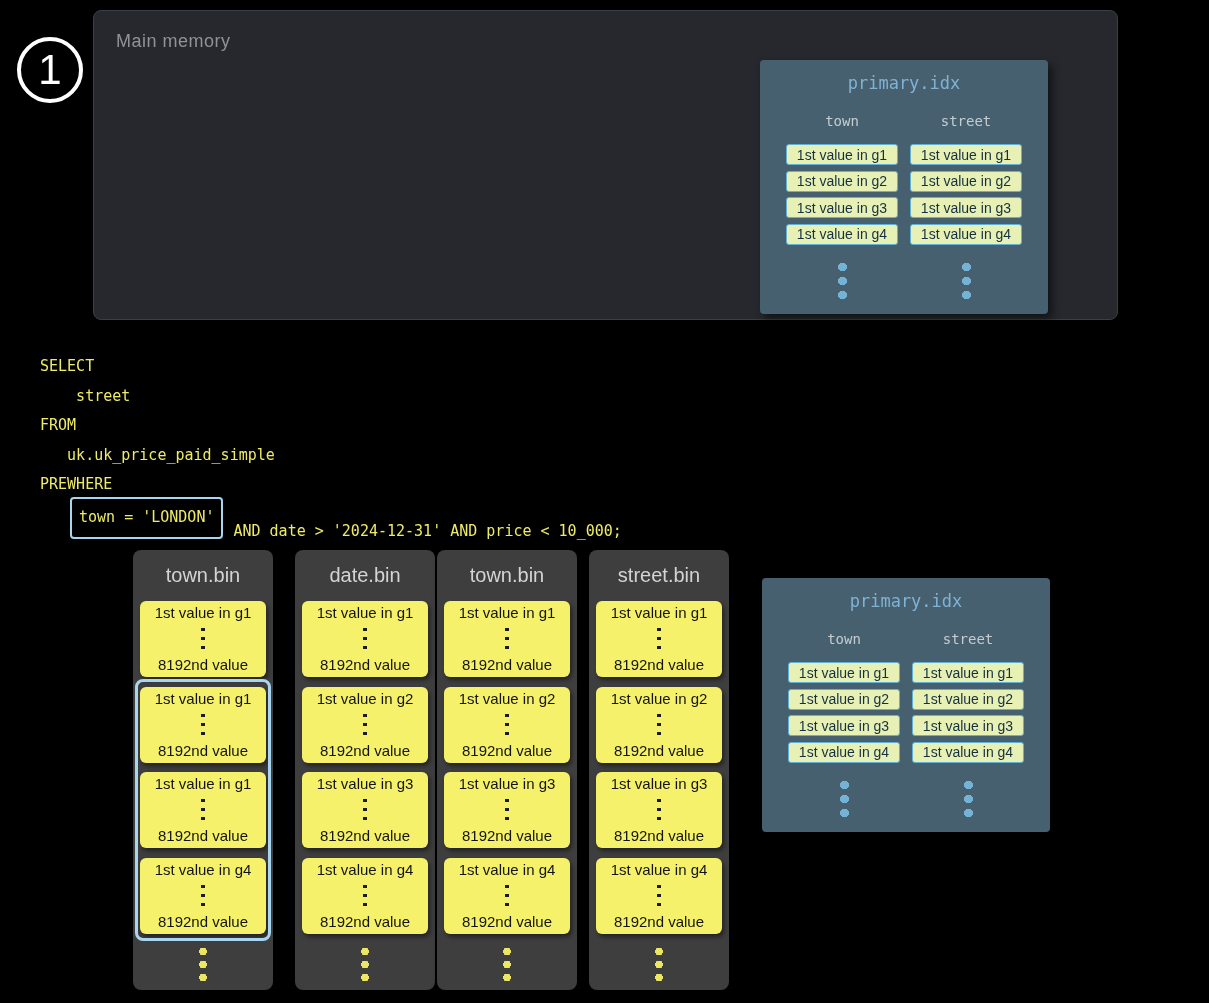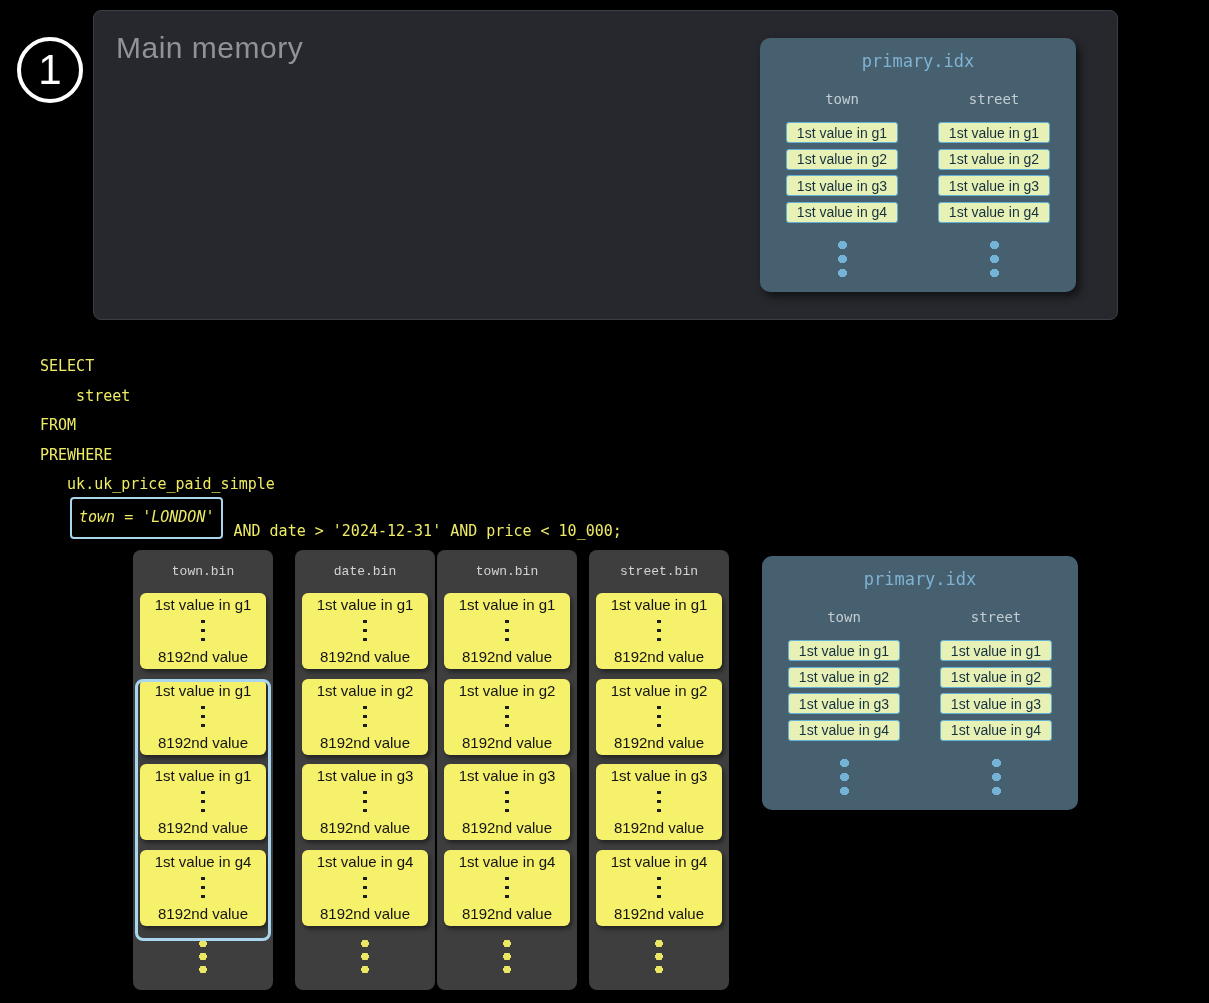"Main memory" .memory-label { font-size: 30px -> 18px }
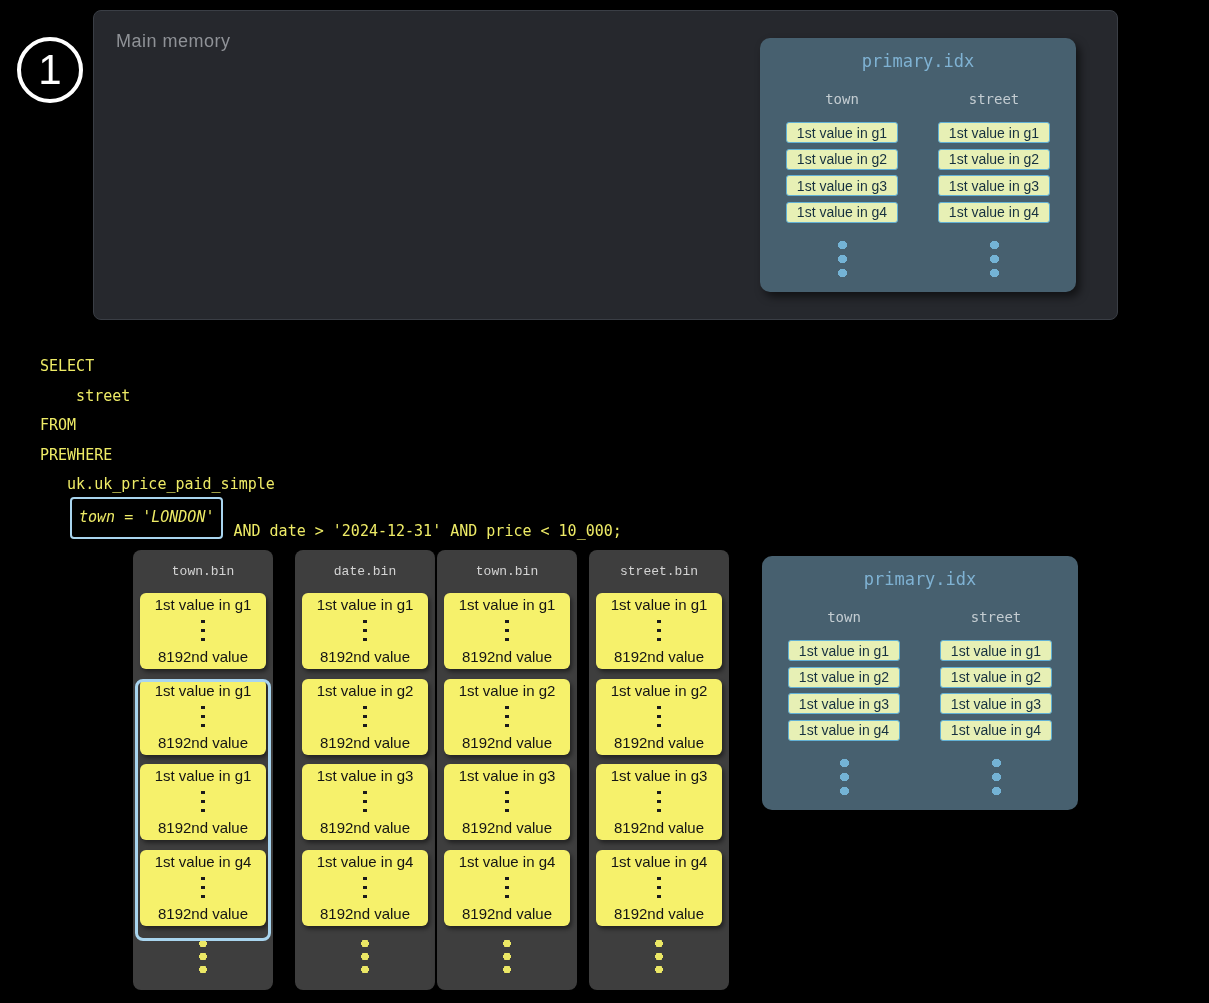"primary.idx" .idx-card { border-radius: 10px -> 4px; margin-top: none -> 22px; width: 316px -> 288px }
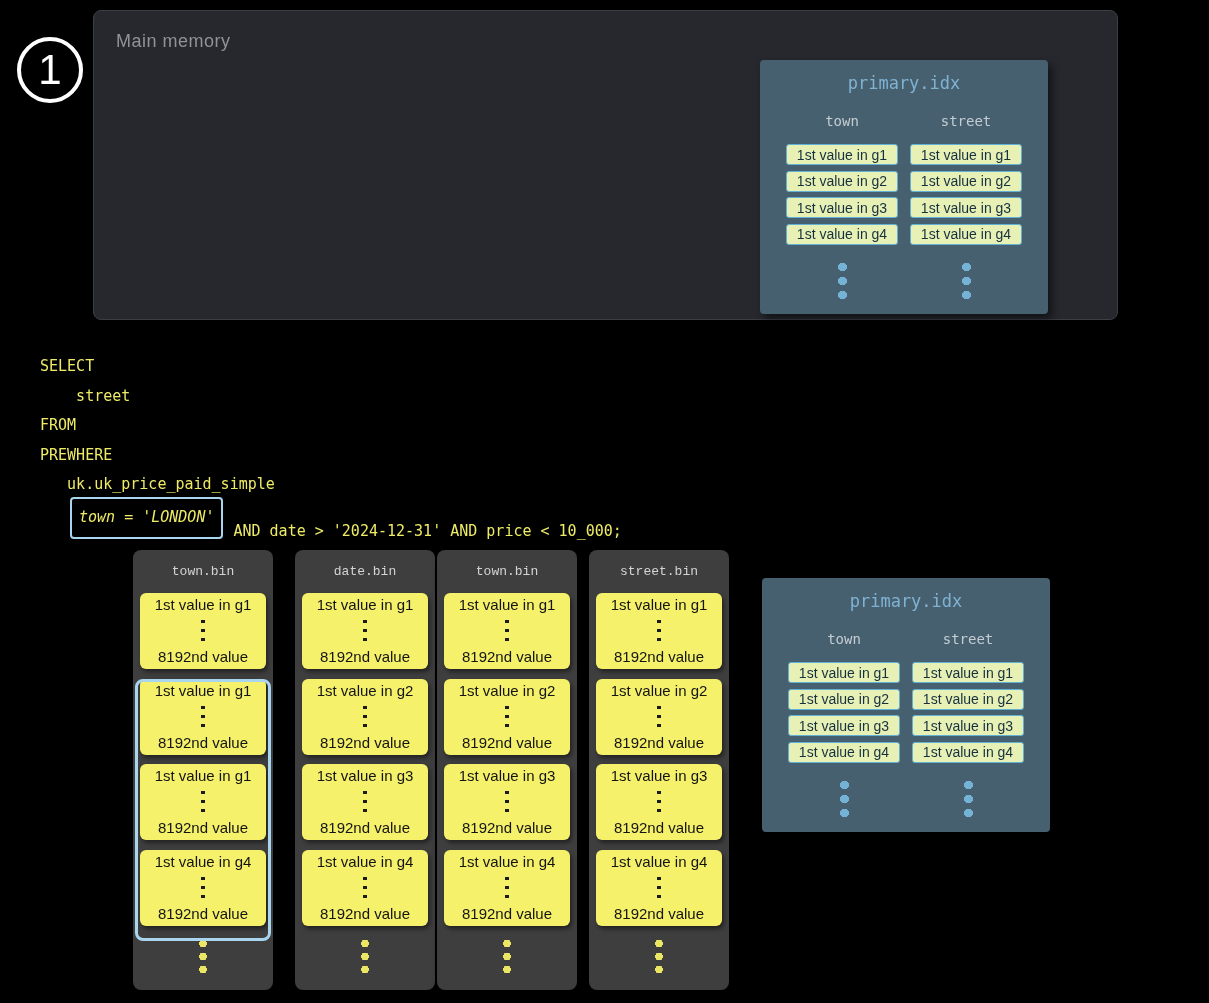"PREWHERE" div.sql-line { order: before "uk.uk_price_paid_simple" -> after "uk.uk_price_paid_simple" }
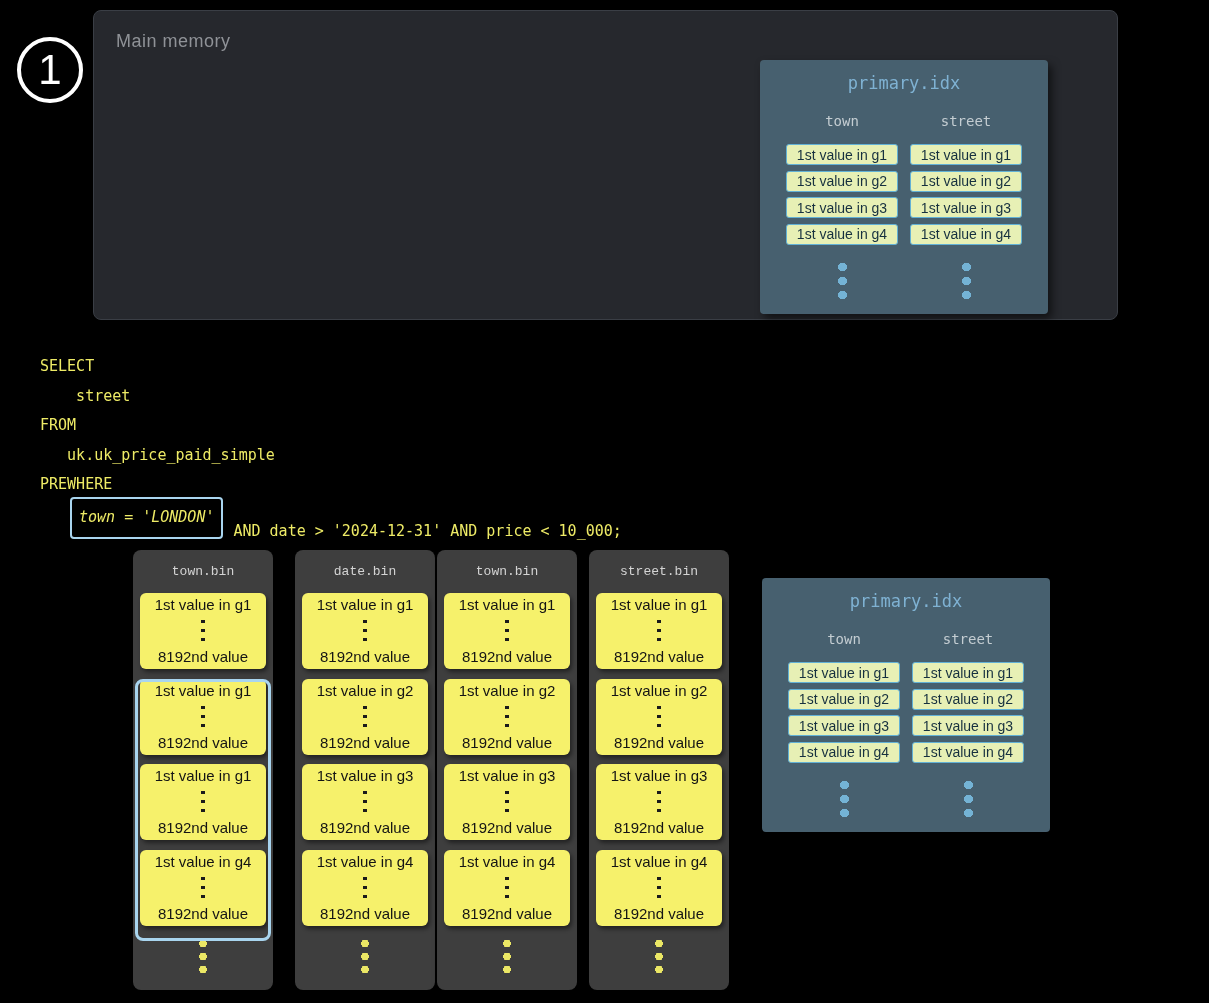"town = 'LONDON'" .hl-box { font-style: italic -> none }
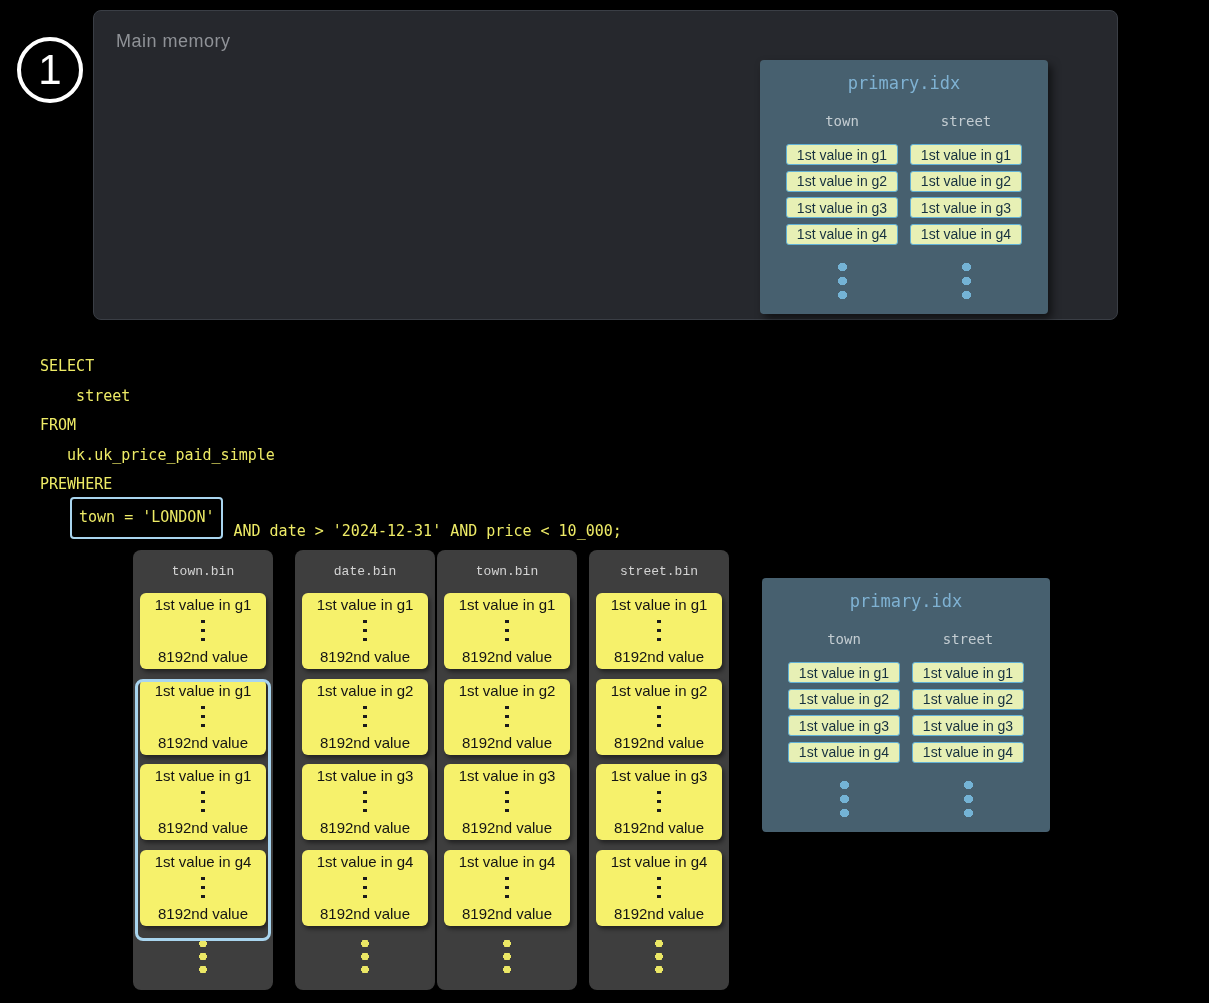"town.bin" .bin-title { font-family: Liberation Mono, monospace -> Liberation Sans, sans-serif; font-size: 13px -> 20px }
